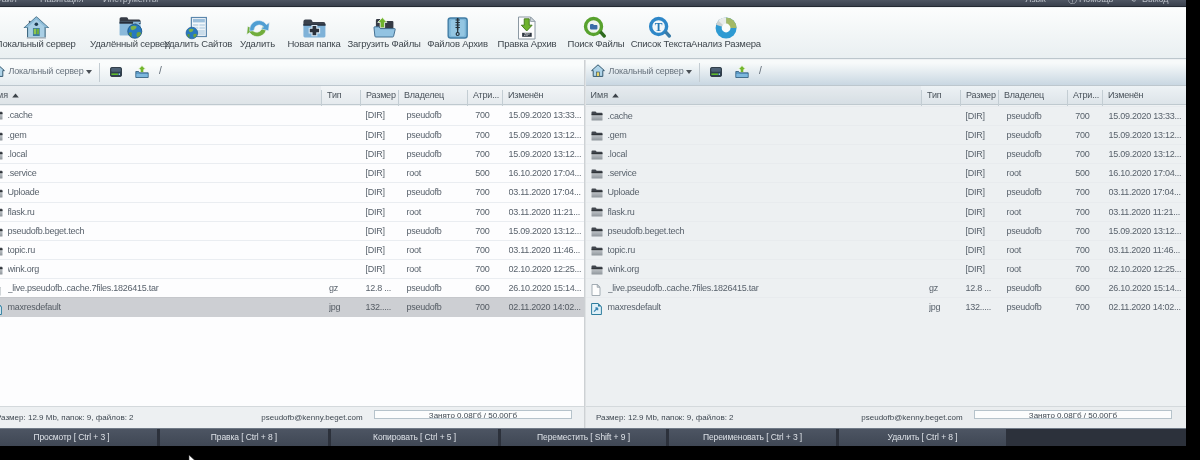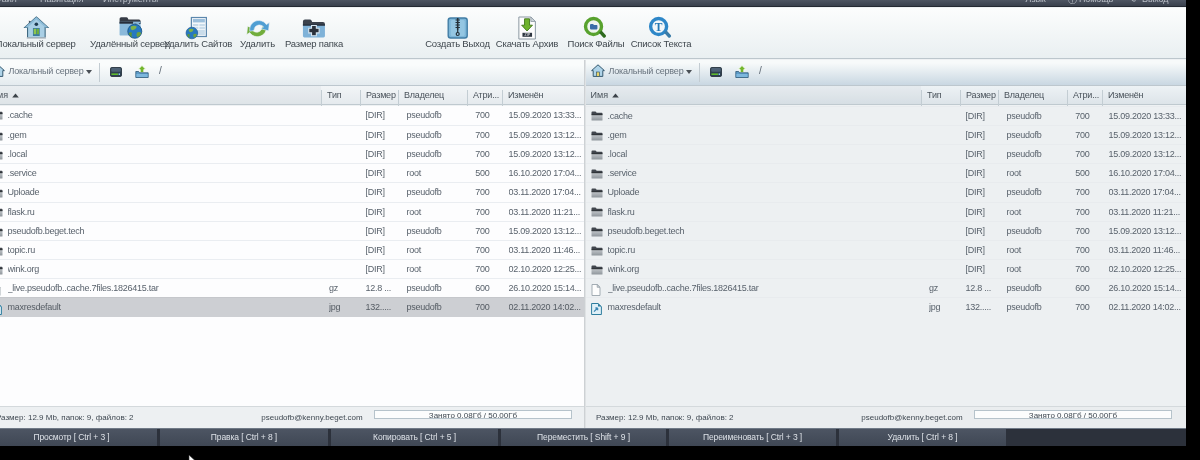"Размер папка" div.tlab { text: Размер -> Новая }
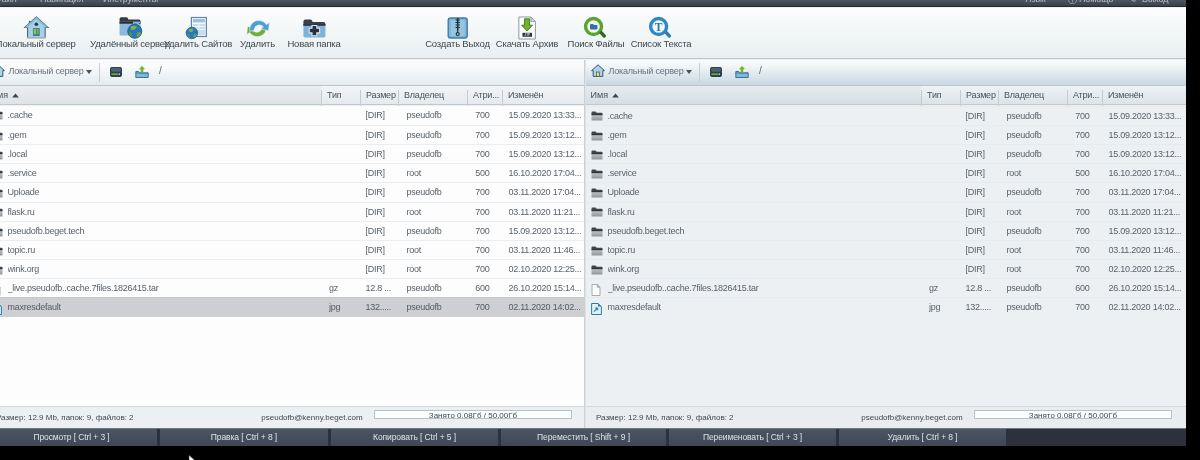"Загрузить Файлы" div.titem { html: none -> <div> <div><svg> <path></path> <path></path> <rect></rect> <rect></rect> <path></path> </svg></div> <div>Загрузить Файлы</div> </div> }
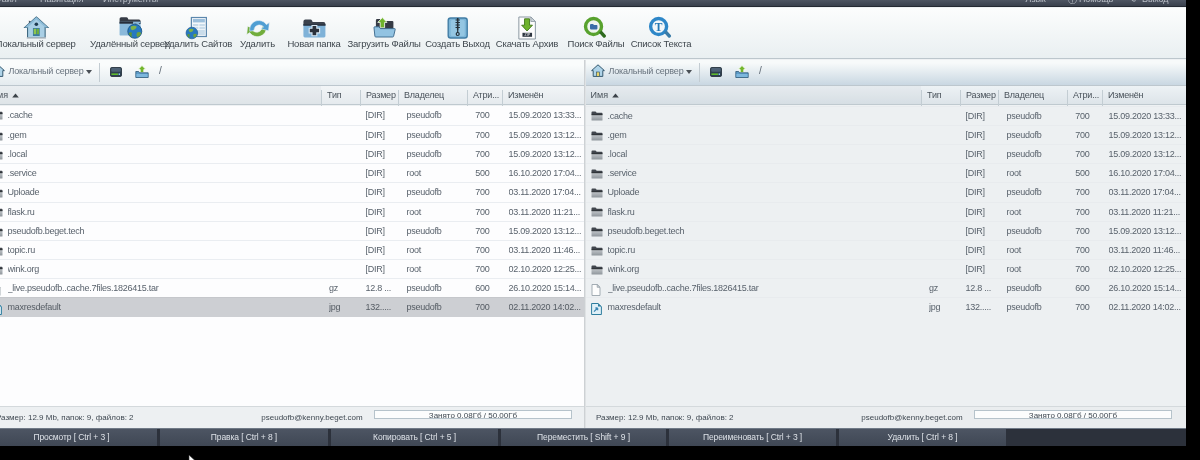"Создать Выход" div.tlab { text: Создать Выход -> Файлов Архив }
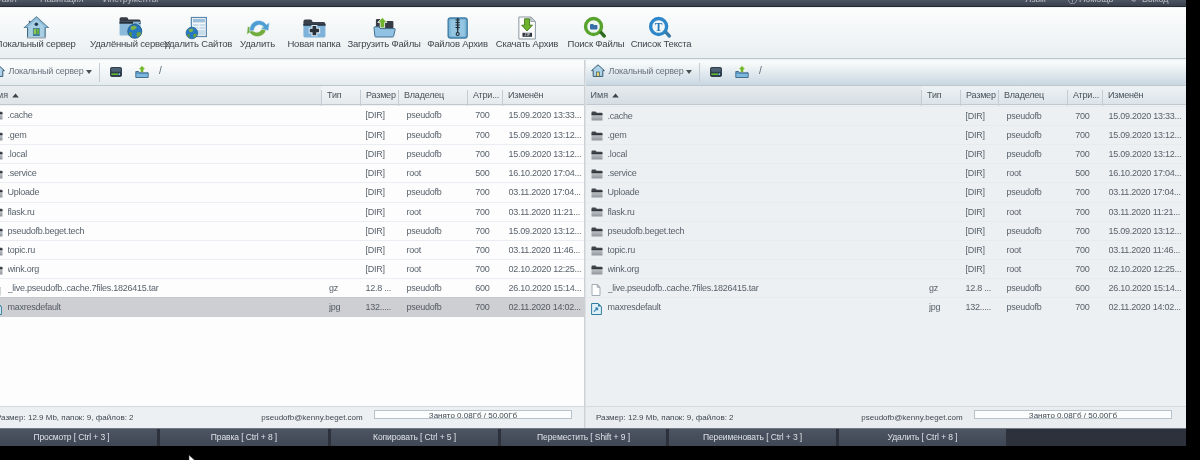"Скачать Архив" div.tlab { text: Скачать -> Правка }
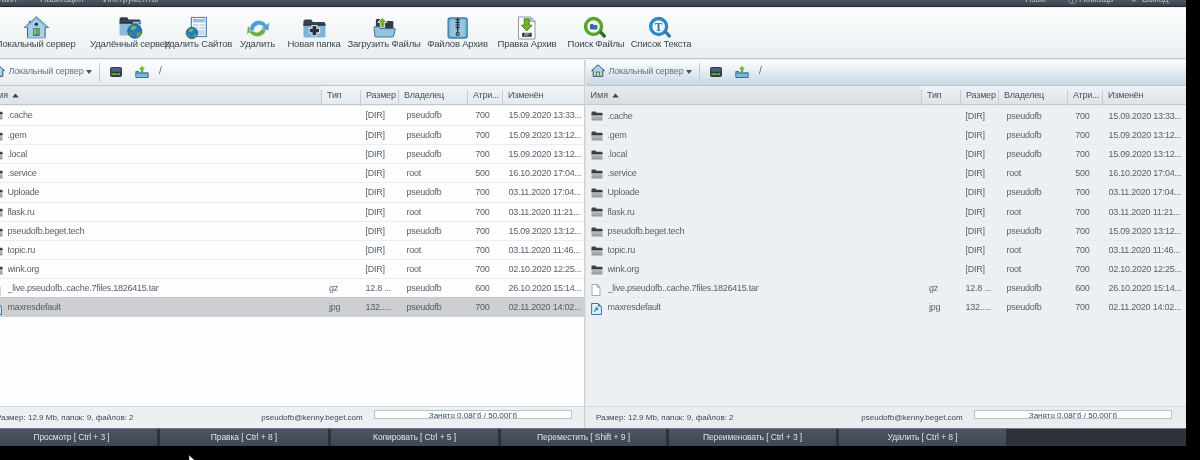"Анализ Размера" div.titem { html: none -> <div> <div><svg> <circle></circle> <path></path> <path></path> <path></path> <circle></circle> </svg></div> <div>Анализ Размера</div> </div> }
